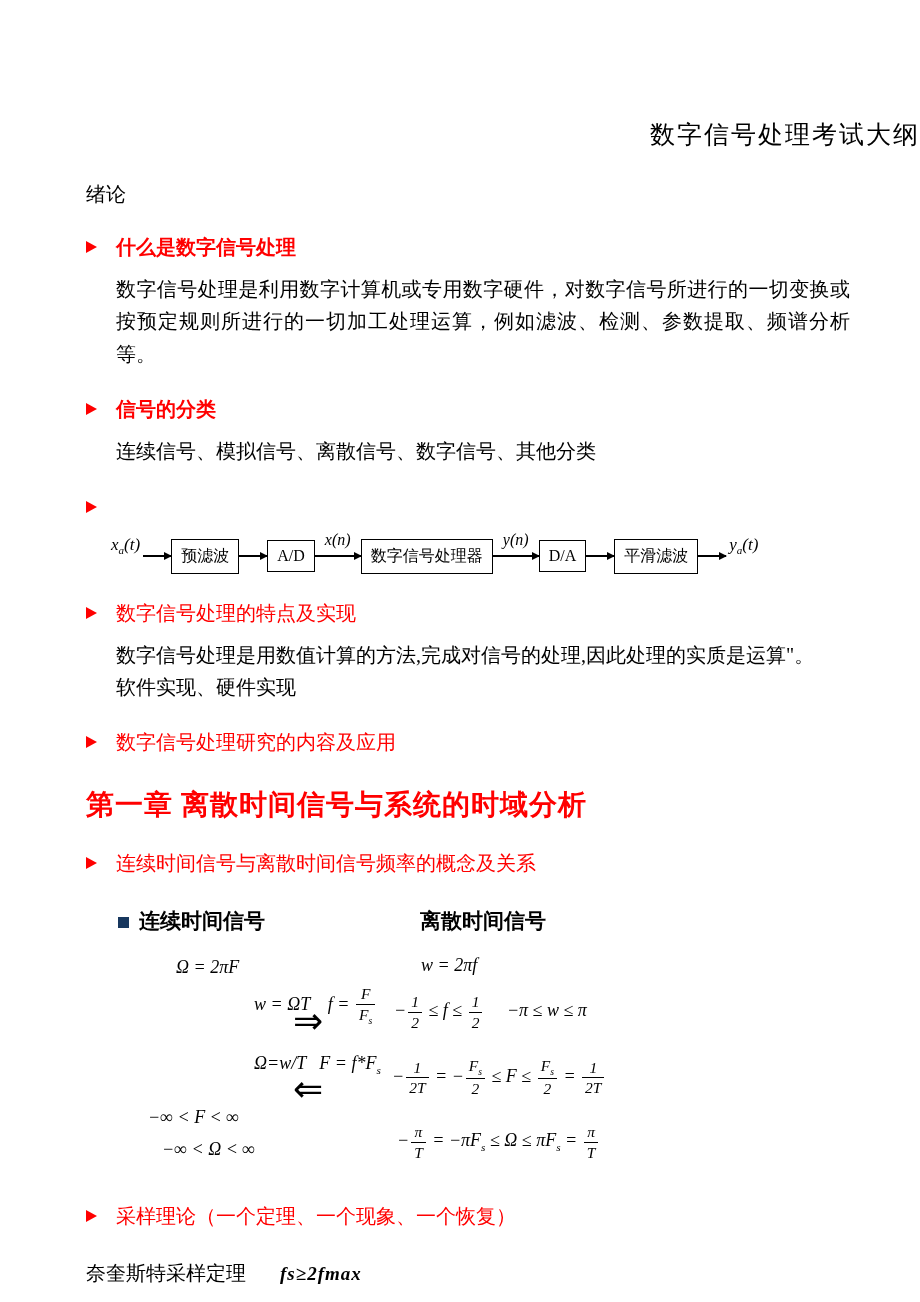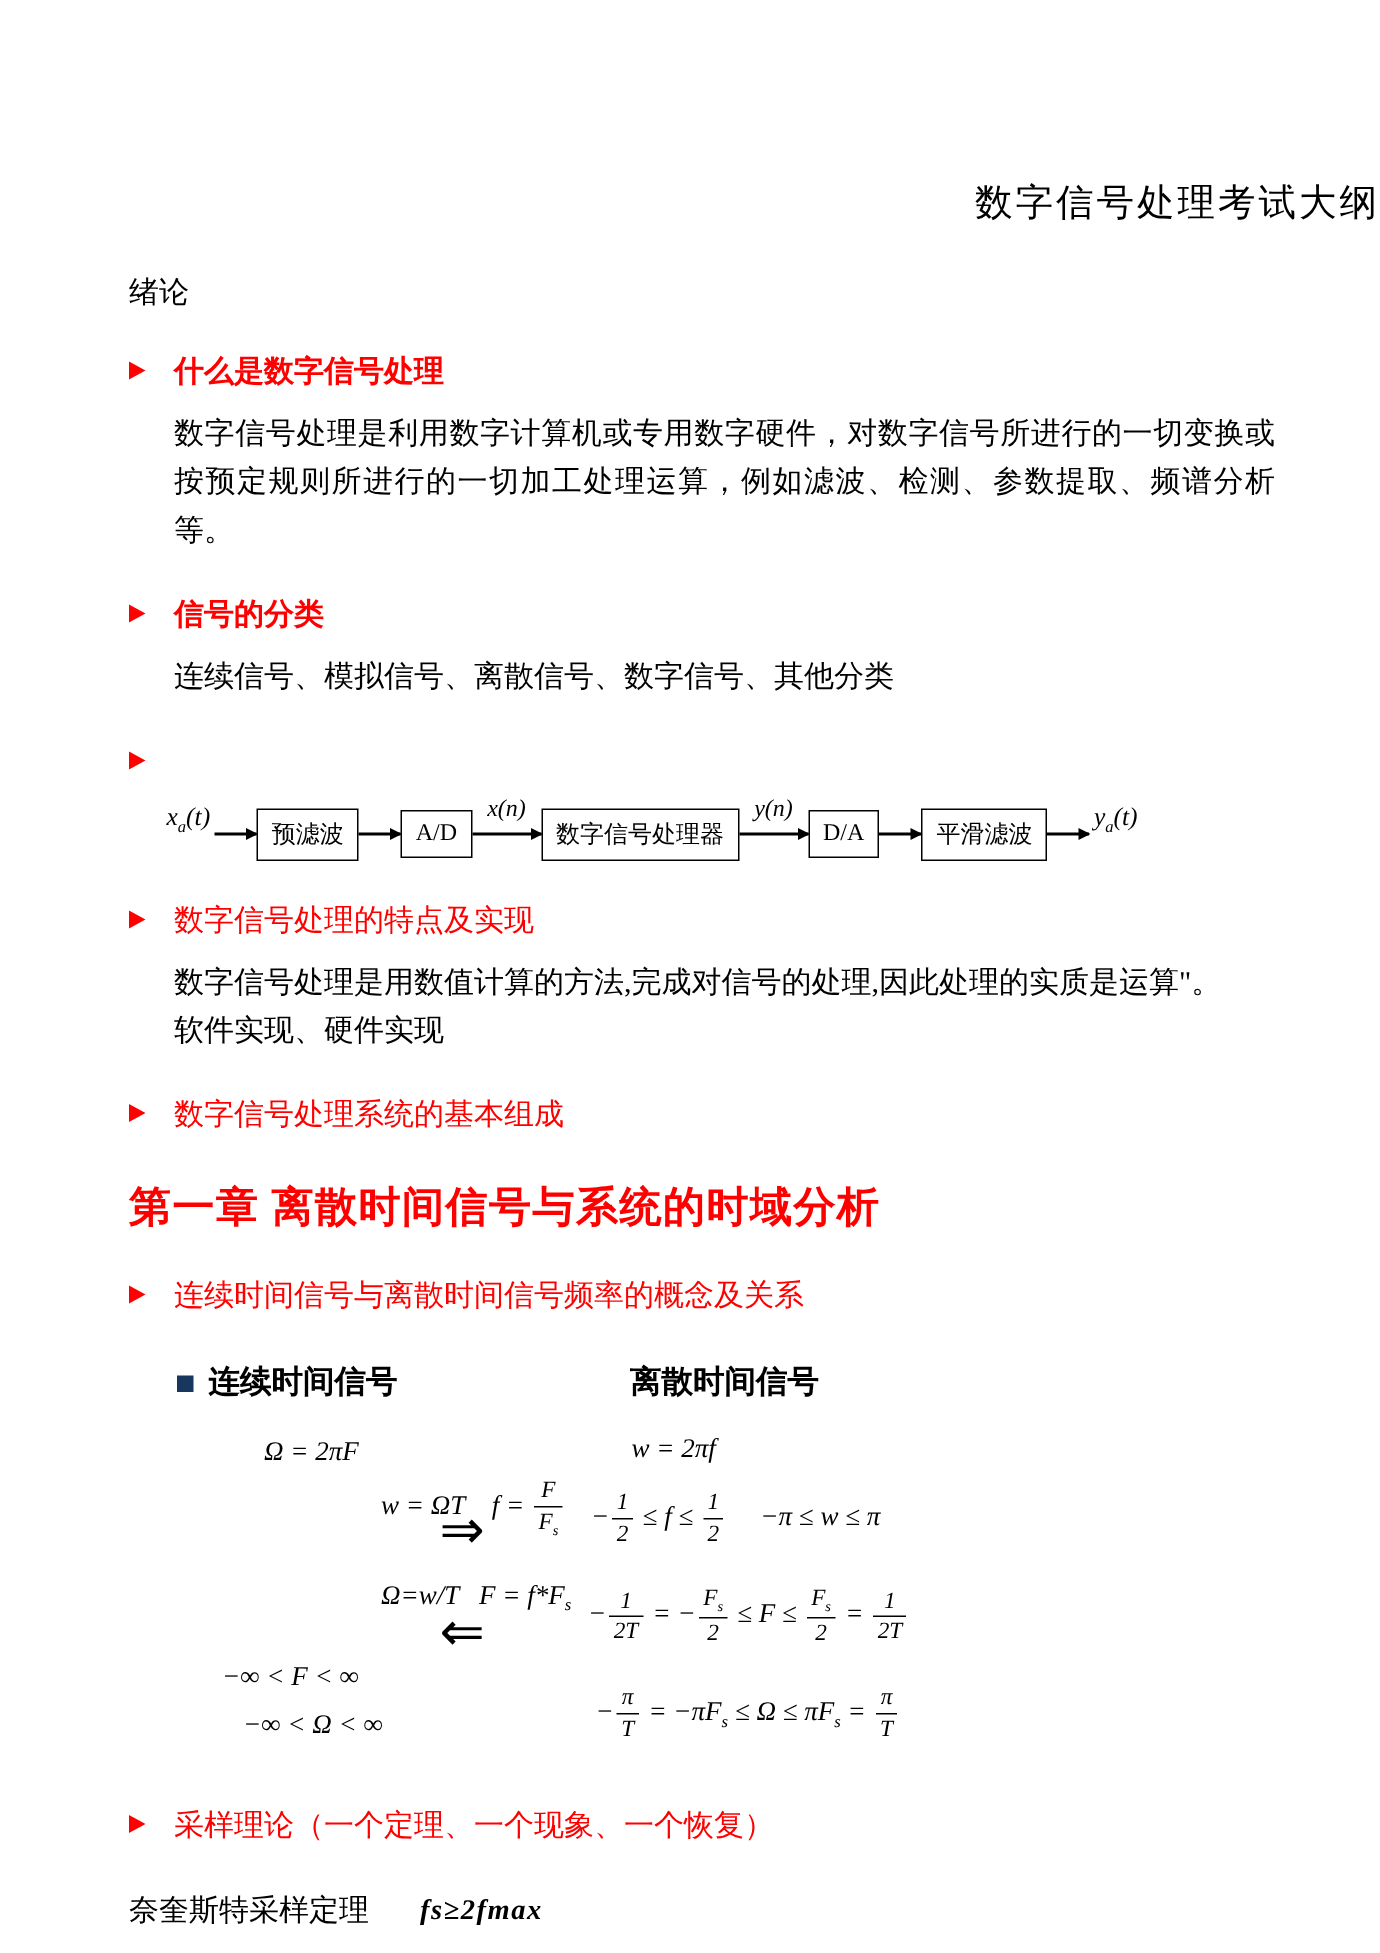"数字信号处理系统的基本组成" span.btext { text: 系统的基本组成 -> 研究的内容及应用 }
